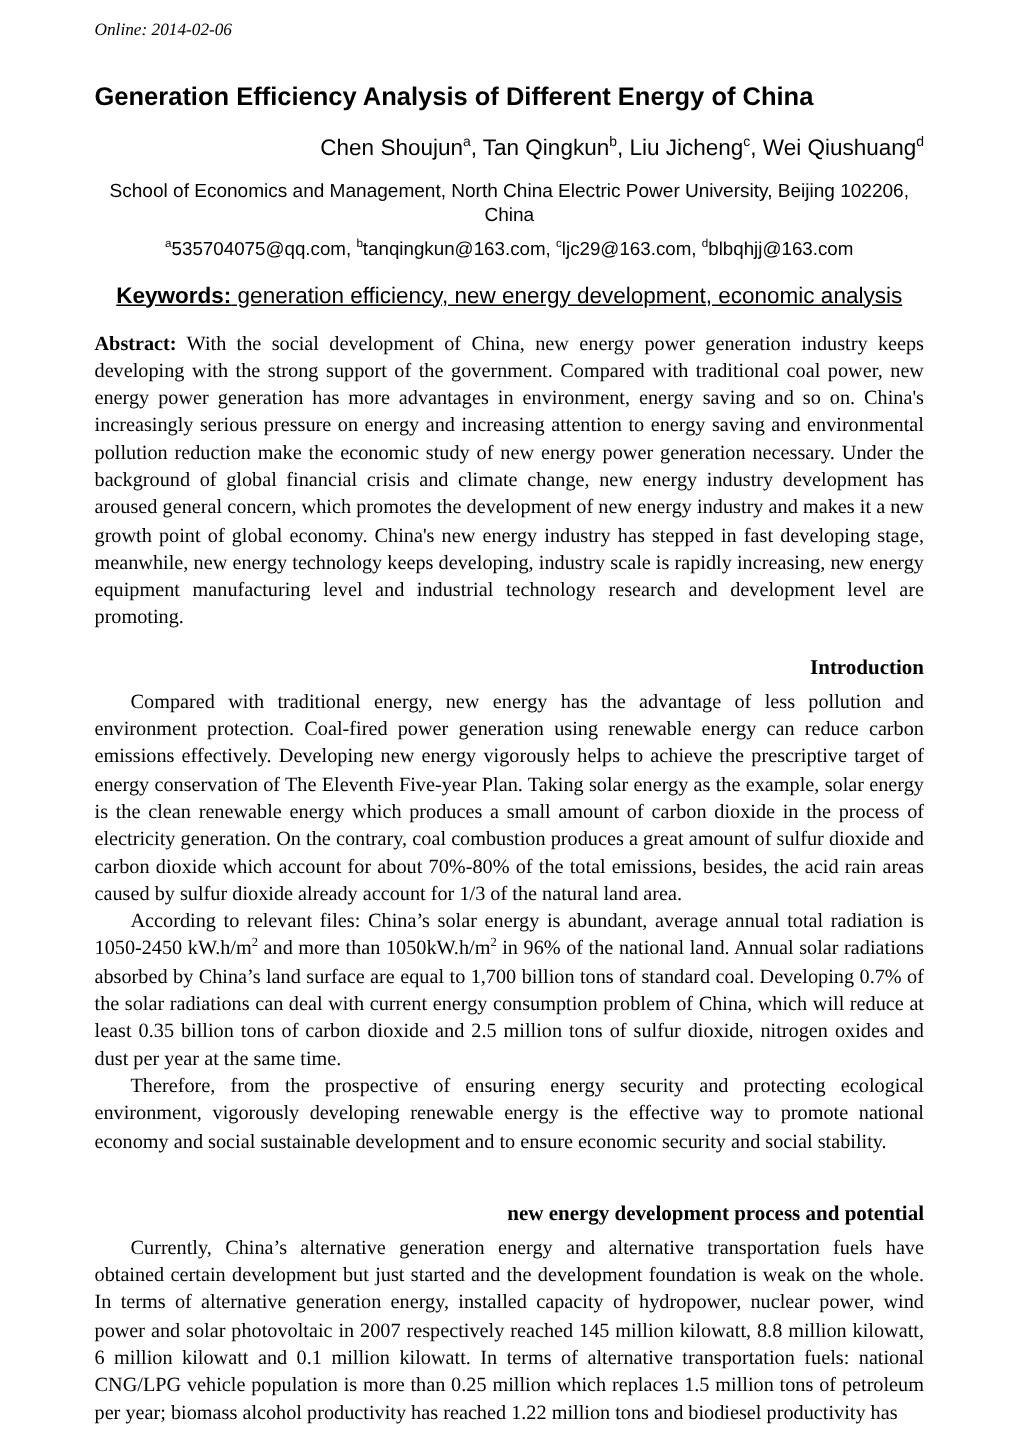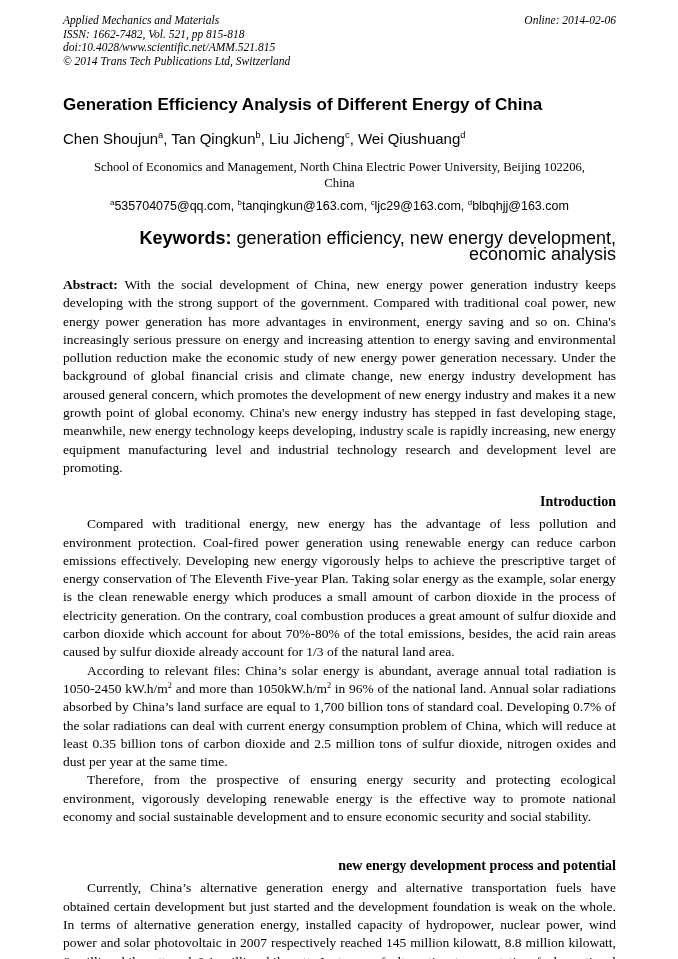"Applied Mechanics and Materials" div.masthead-left { html: <div> <div>Applied Mechanics and Materials</div> <div>ISSN: 1662-7482, Vol. 521, pp 815-818</div> <div>doi:10.4028/www.scientific.net/AMM.521.815</div> <div>© 2014 Trans Tech Publications Ltd, Switzerland</div> </div> -> none }
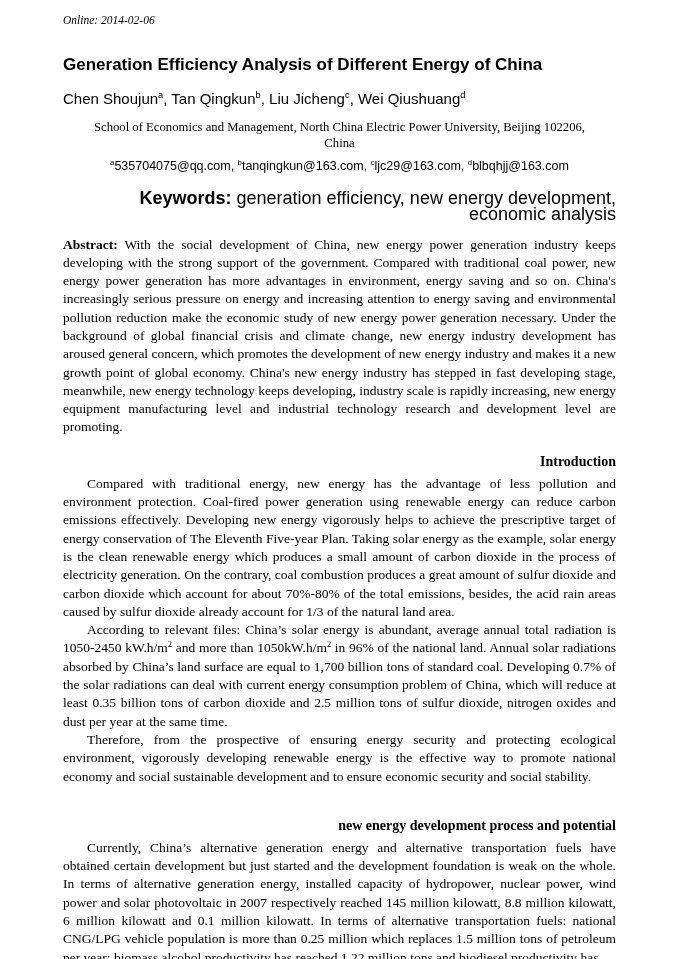"Chen Shoujuna, Tan Qingkunb, Liu" .authors { text-align: left -> right }
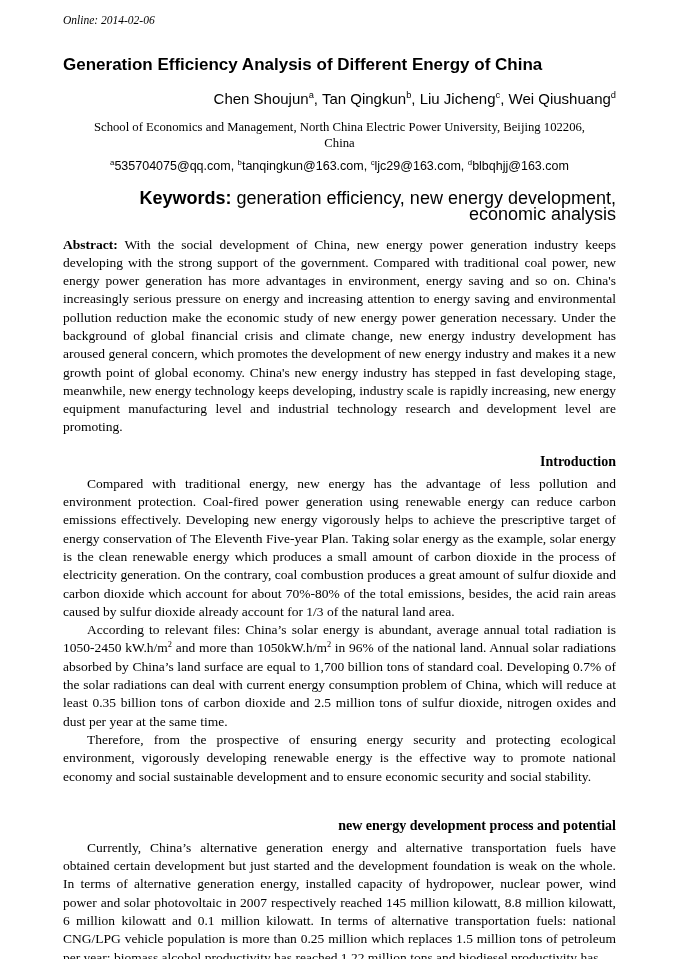"School of Economics and Management," .affiliation { font-family: Liberation Serif, serif -> Liberation Sans, sans-serif }
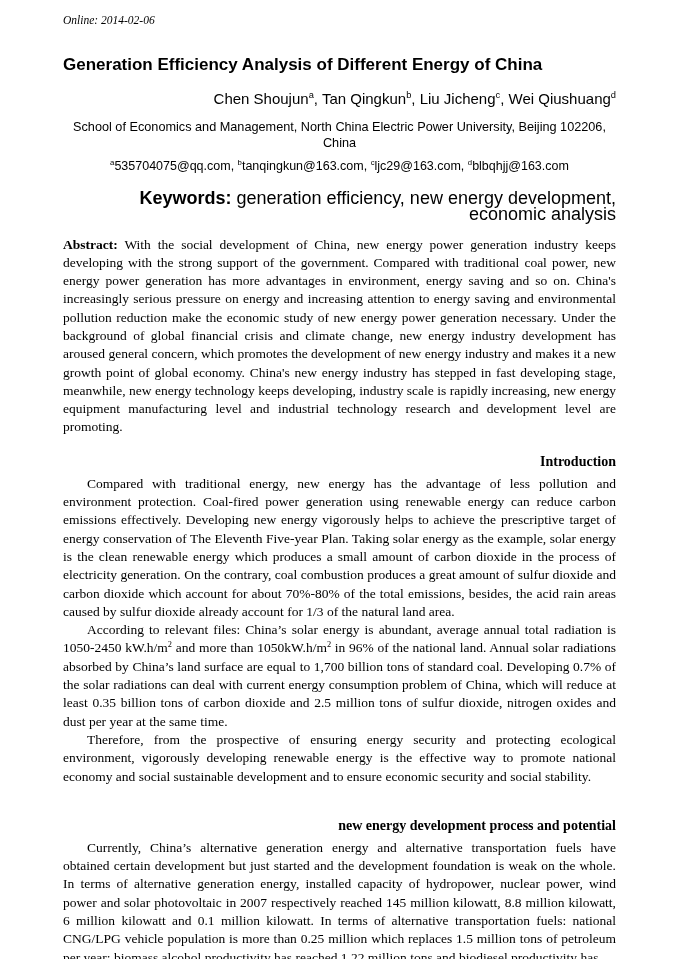"Keywords: generation efficiency, new" .keywords { font-size: 18px -> 15px; text-align: right -> center; text-decoration: none -> underline }
